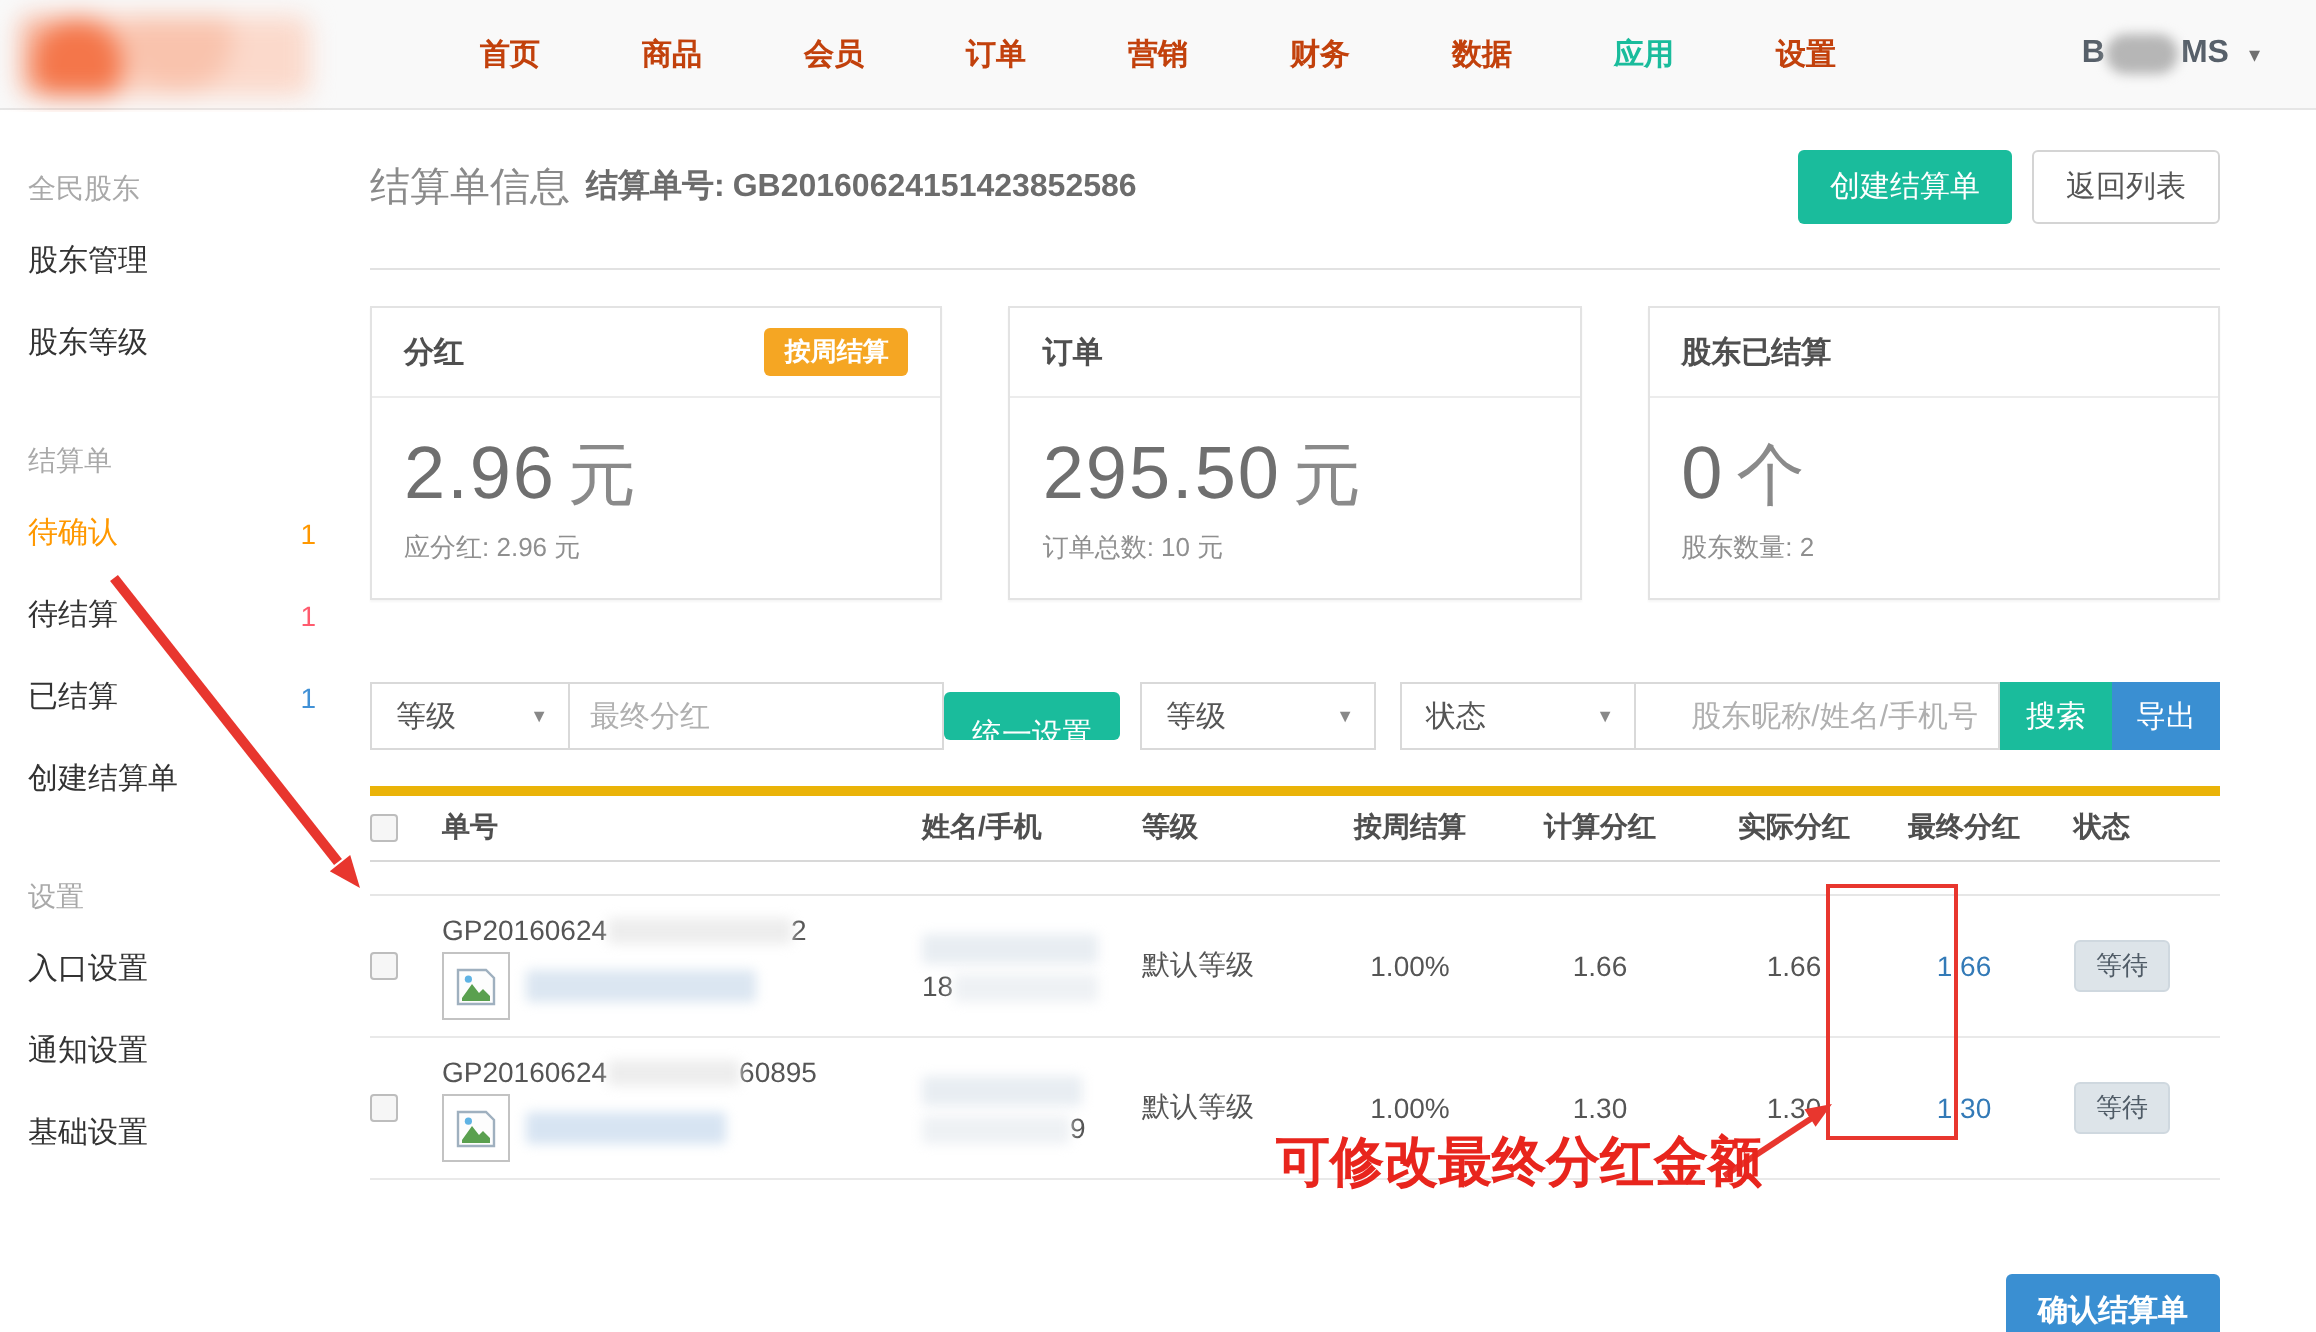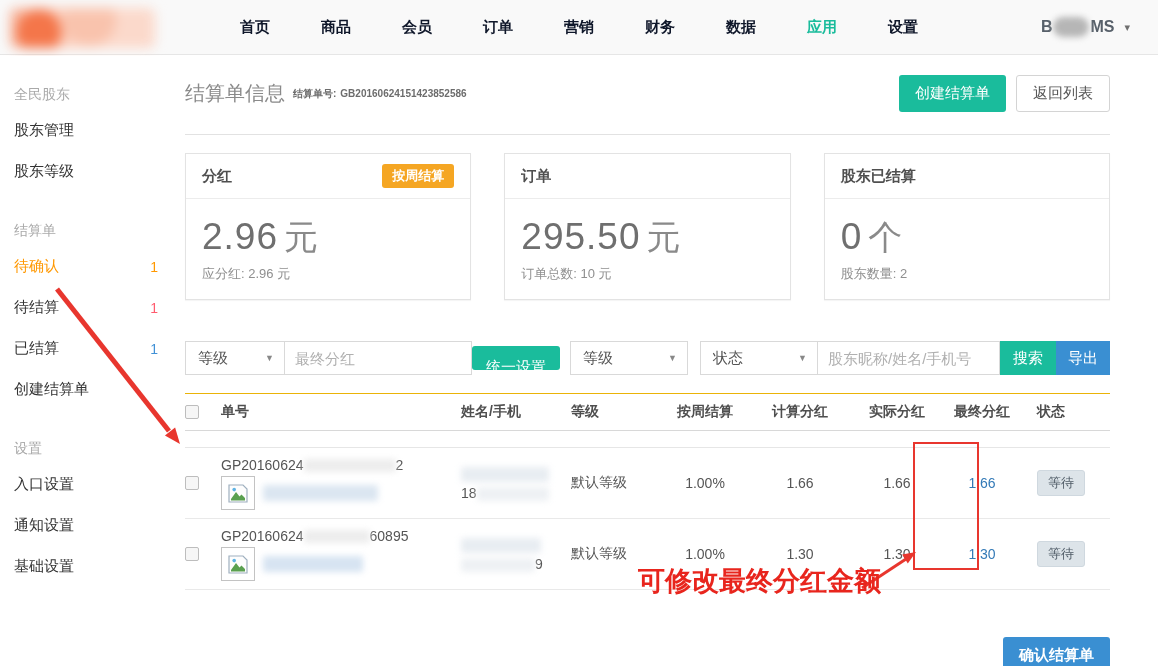"首页" .nav-item { color: #0f172a -> #c2410c }
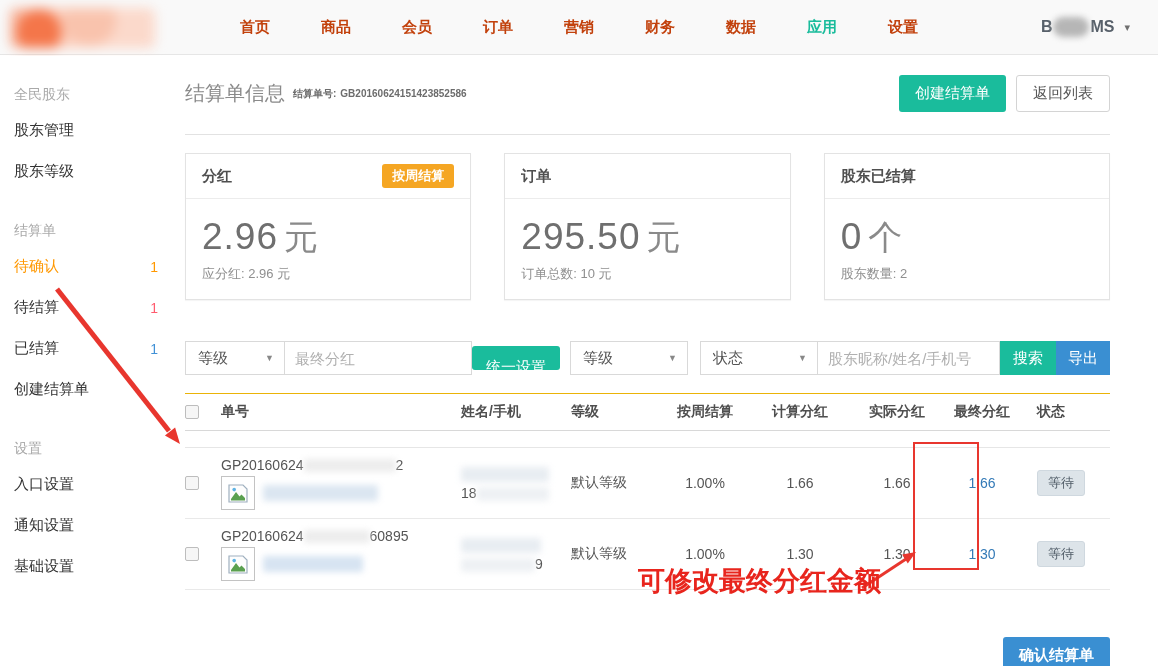"结算单号:" .order-no { font-size: 10px -> 16px }
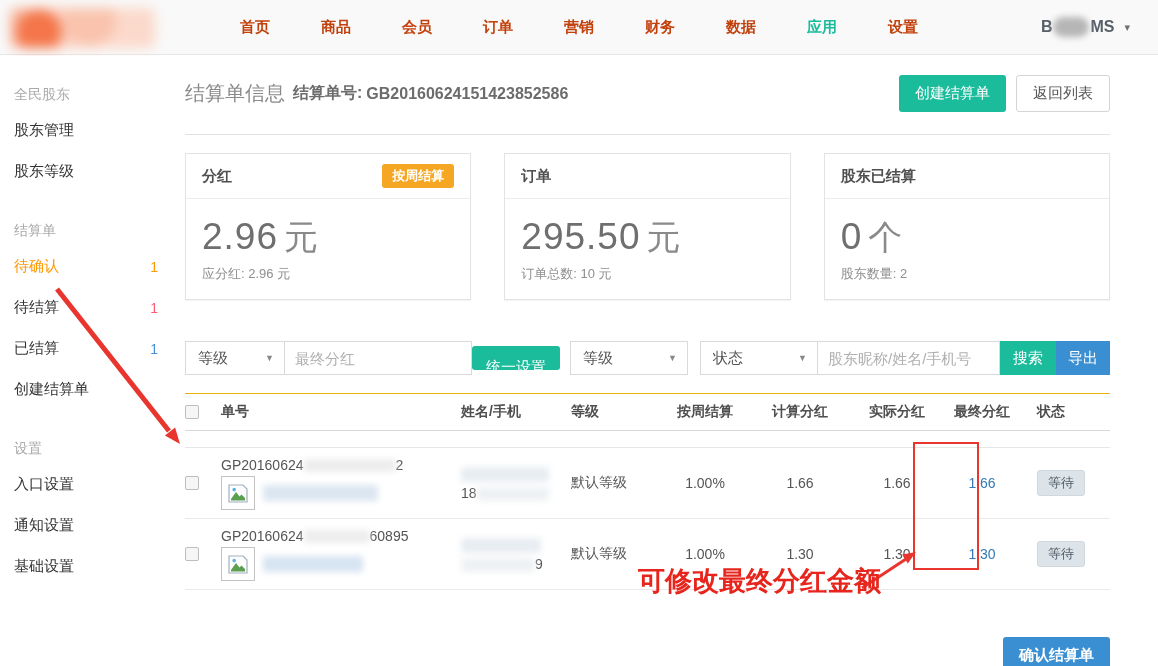"股东昵称/姓名/手机号" .w-inp2 { text-align: none -> right }
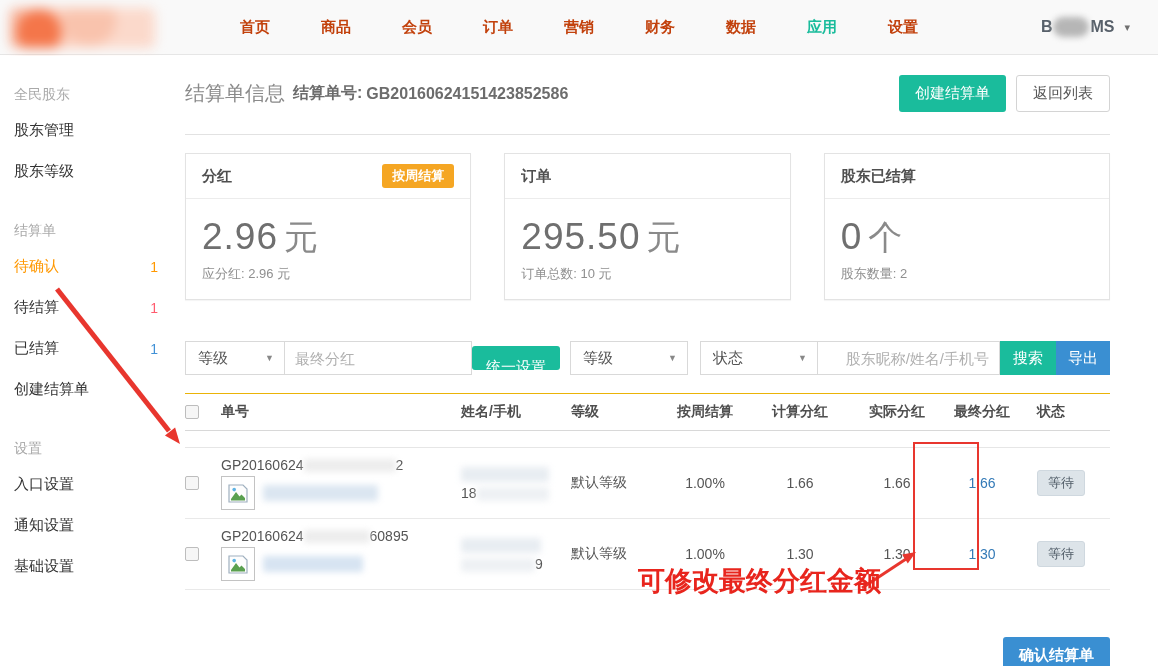"单号" .thead { border-top: 1px solid #eab308 -> 5px solid #eab308 }
